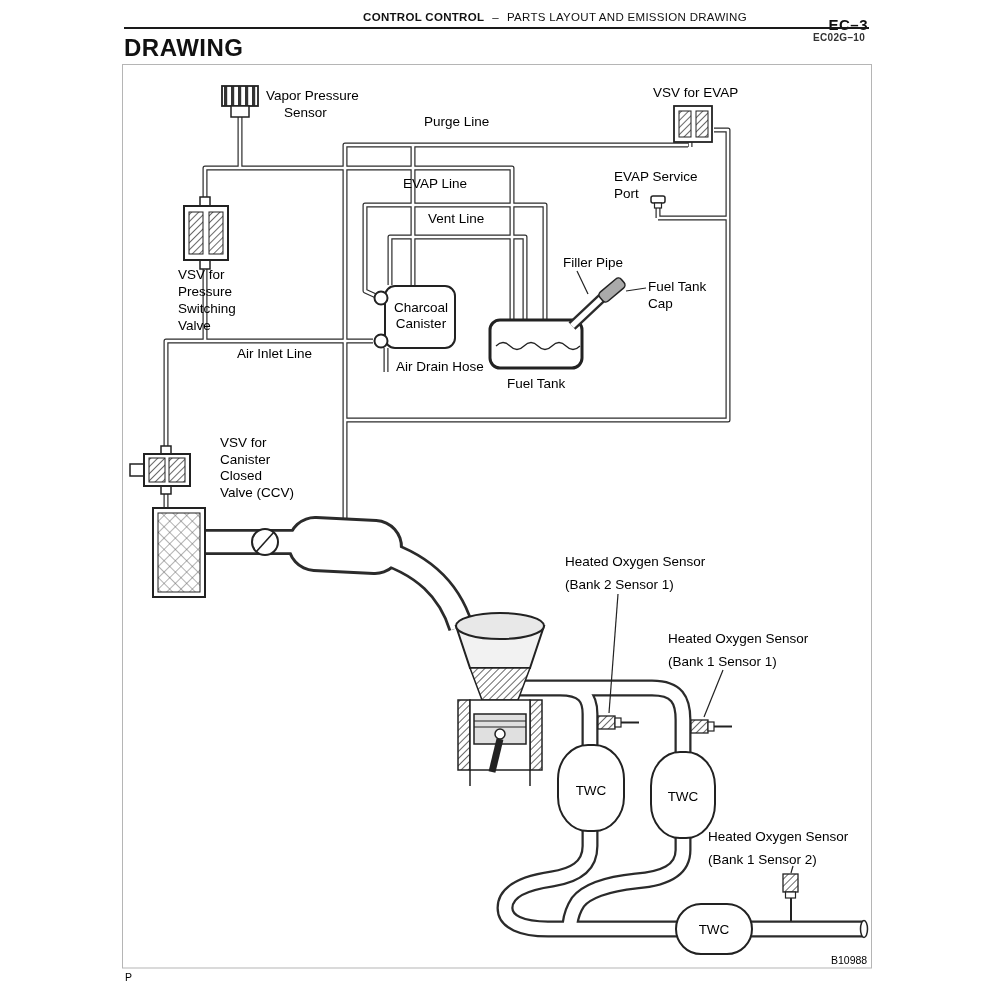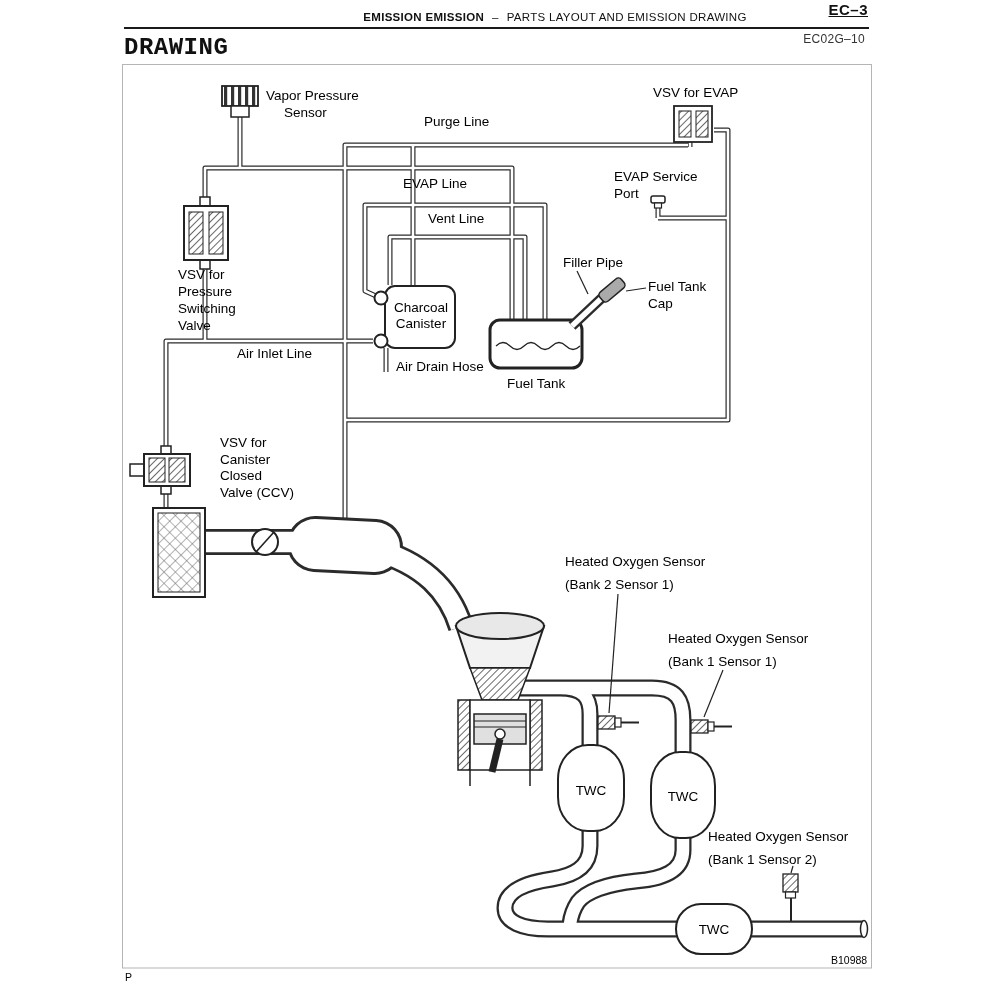"EMISSION EMISSION" span.sec { text: EMISSION EMISSION -> CONTROL CONTROL }
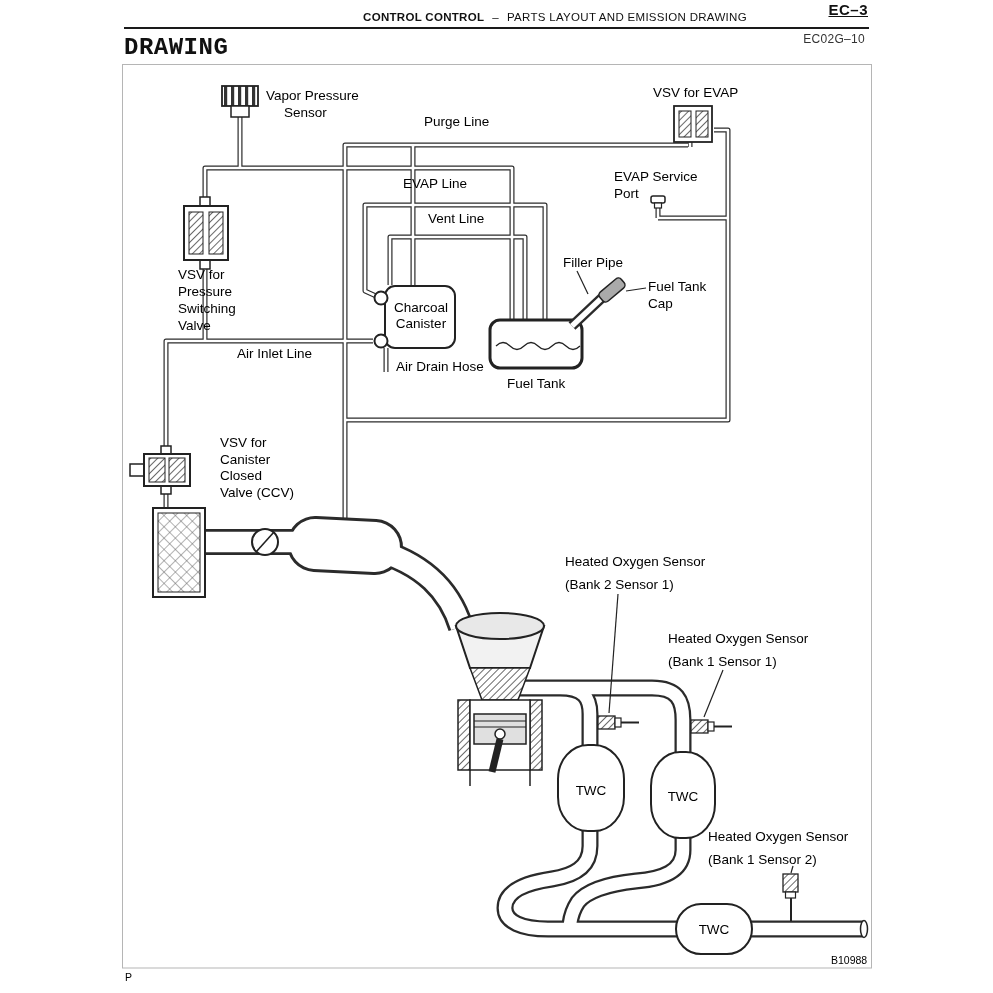"EC–3" .page-code { text-decoration: underline -> none; top: 1px -> 16px }
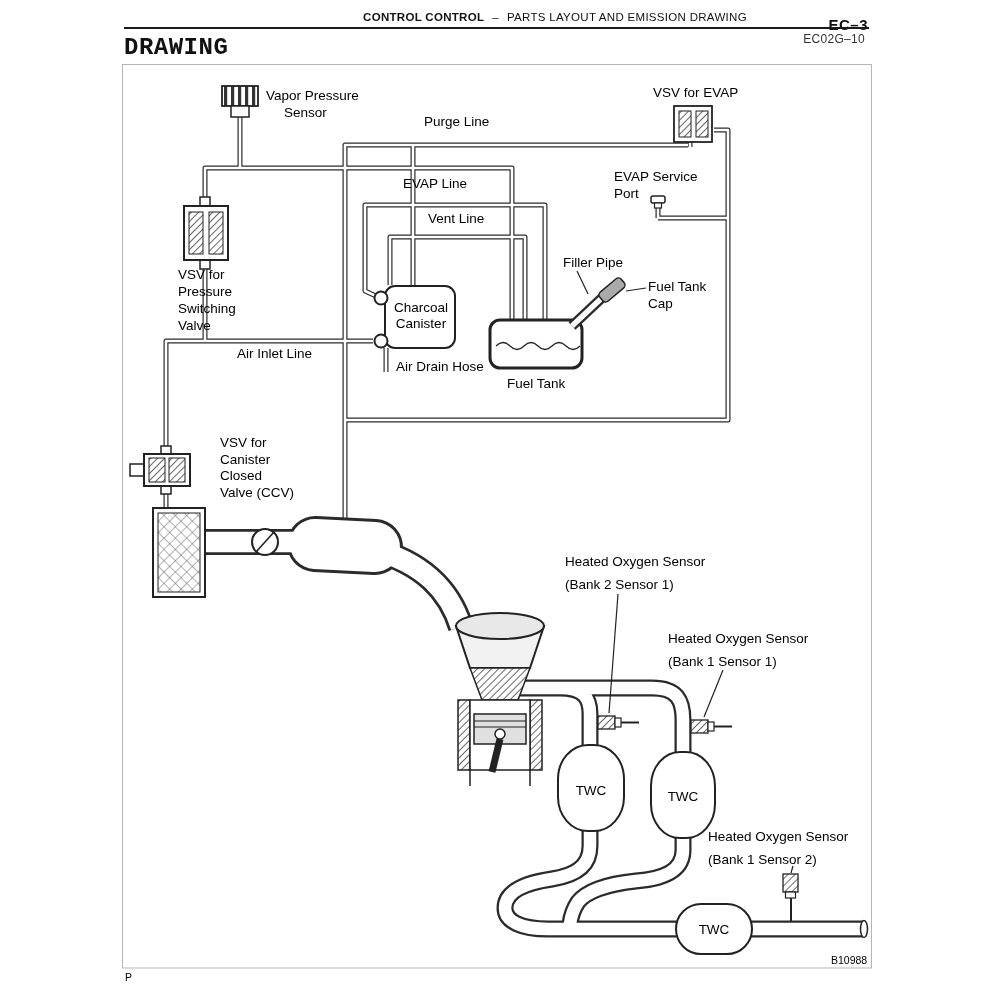"DRAWING" .page-title { font-family: Liberation Mono, monospace -> none }
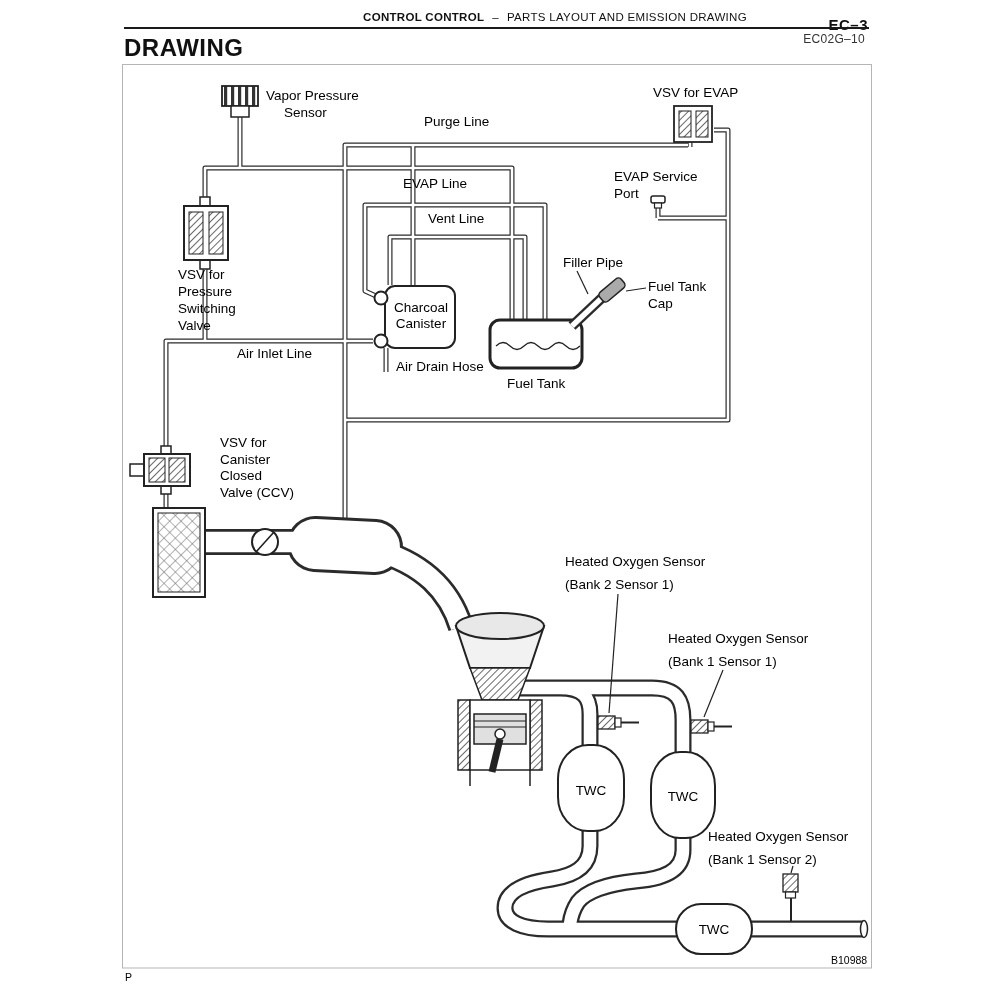"EC02G–10" .doc-code { font-size: 12px -> 10px; font-weight: none -> bold }
